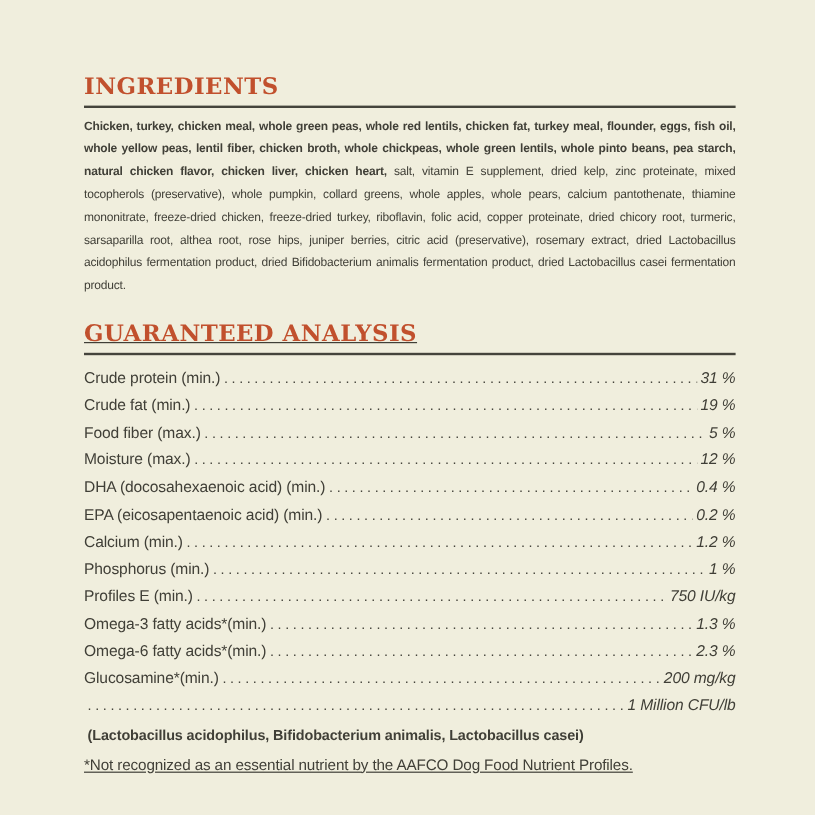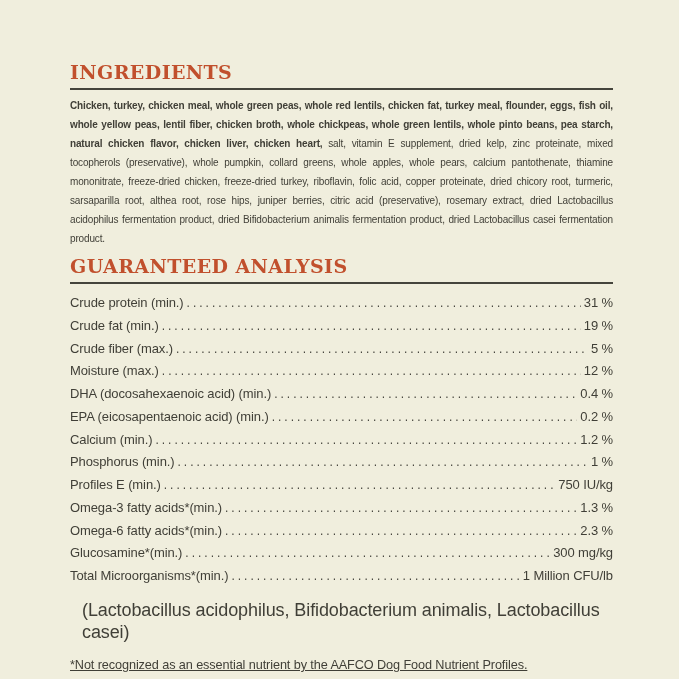"GUARANTEED ANALYSIS" .analysis-heading-block { margin-top: 8px -> 20px; text-decoration: none -> underline }
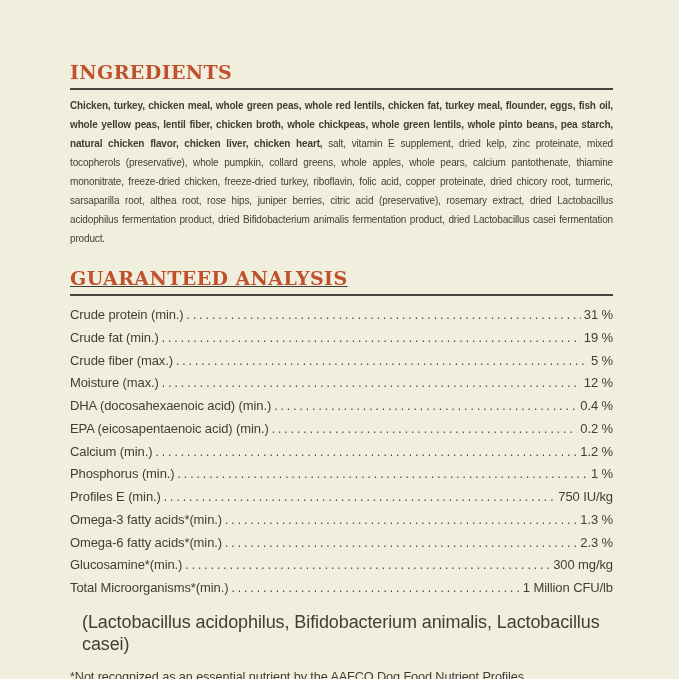"31 %" .row .val { font-style: none -> italic }
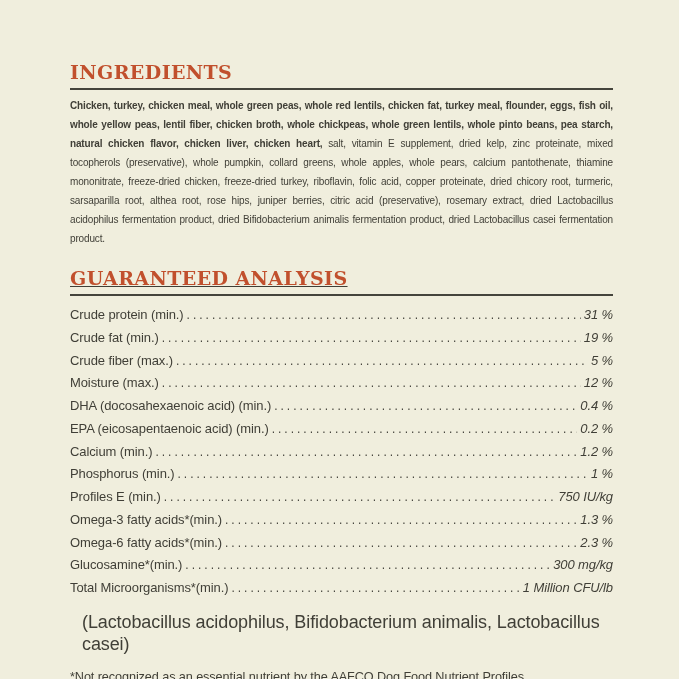"Crude fiber (max.)" span.lbl { text: Crude -> Food }
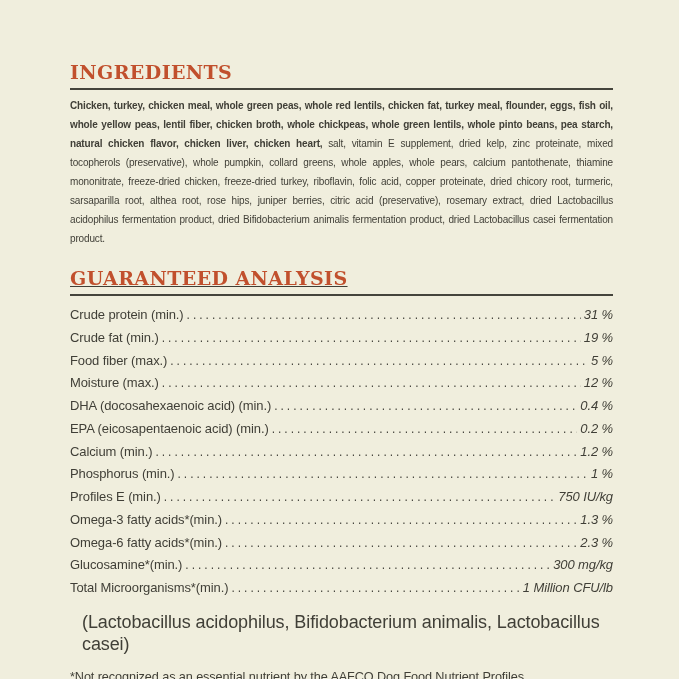"300 mg/kg" span.val { text: 300 -> 200 }
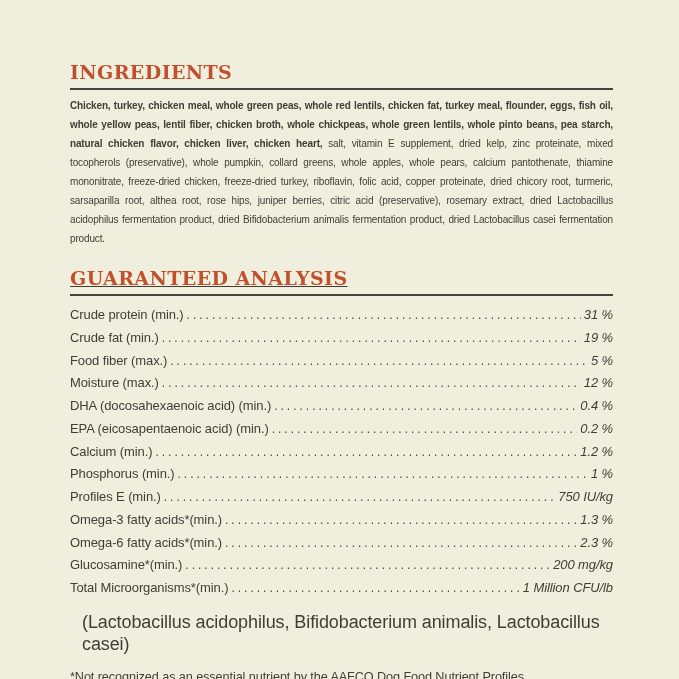"Total Microorganisms*(min.)" span.lbl { html: <span>Total Microorganisms*(min.)</span> -> none }
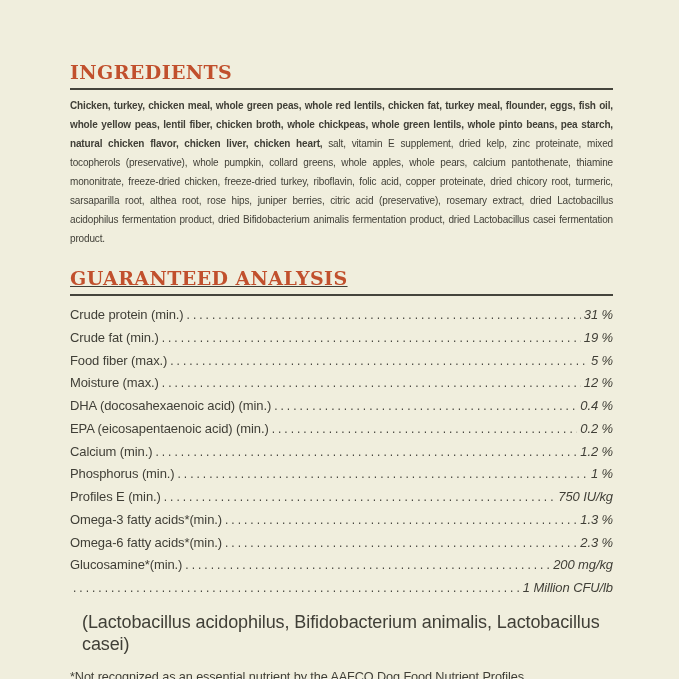"(Lactobacillus acidophilus," .note-row { font-size: 18px -> 12px; font-weight: none -> bold; margin: 12px -> 3px }
